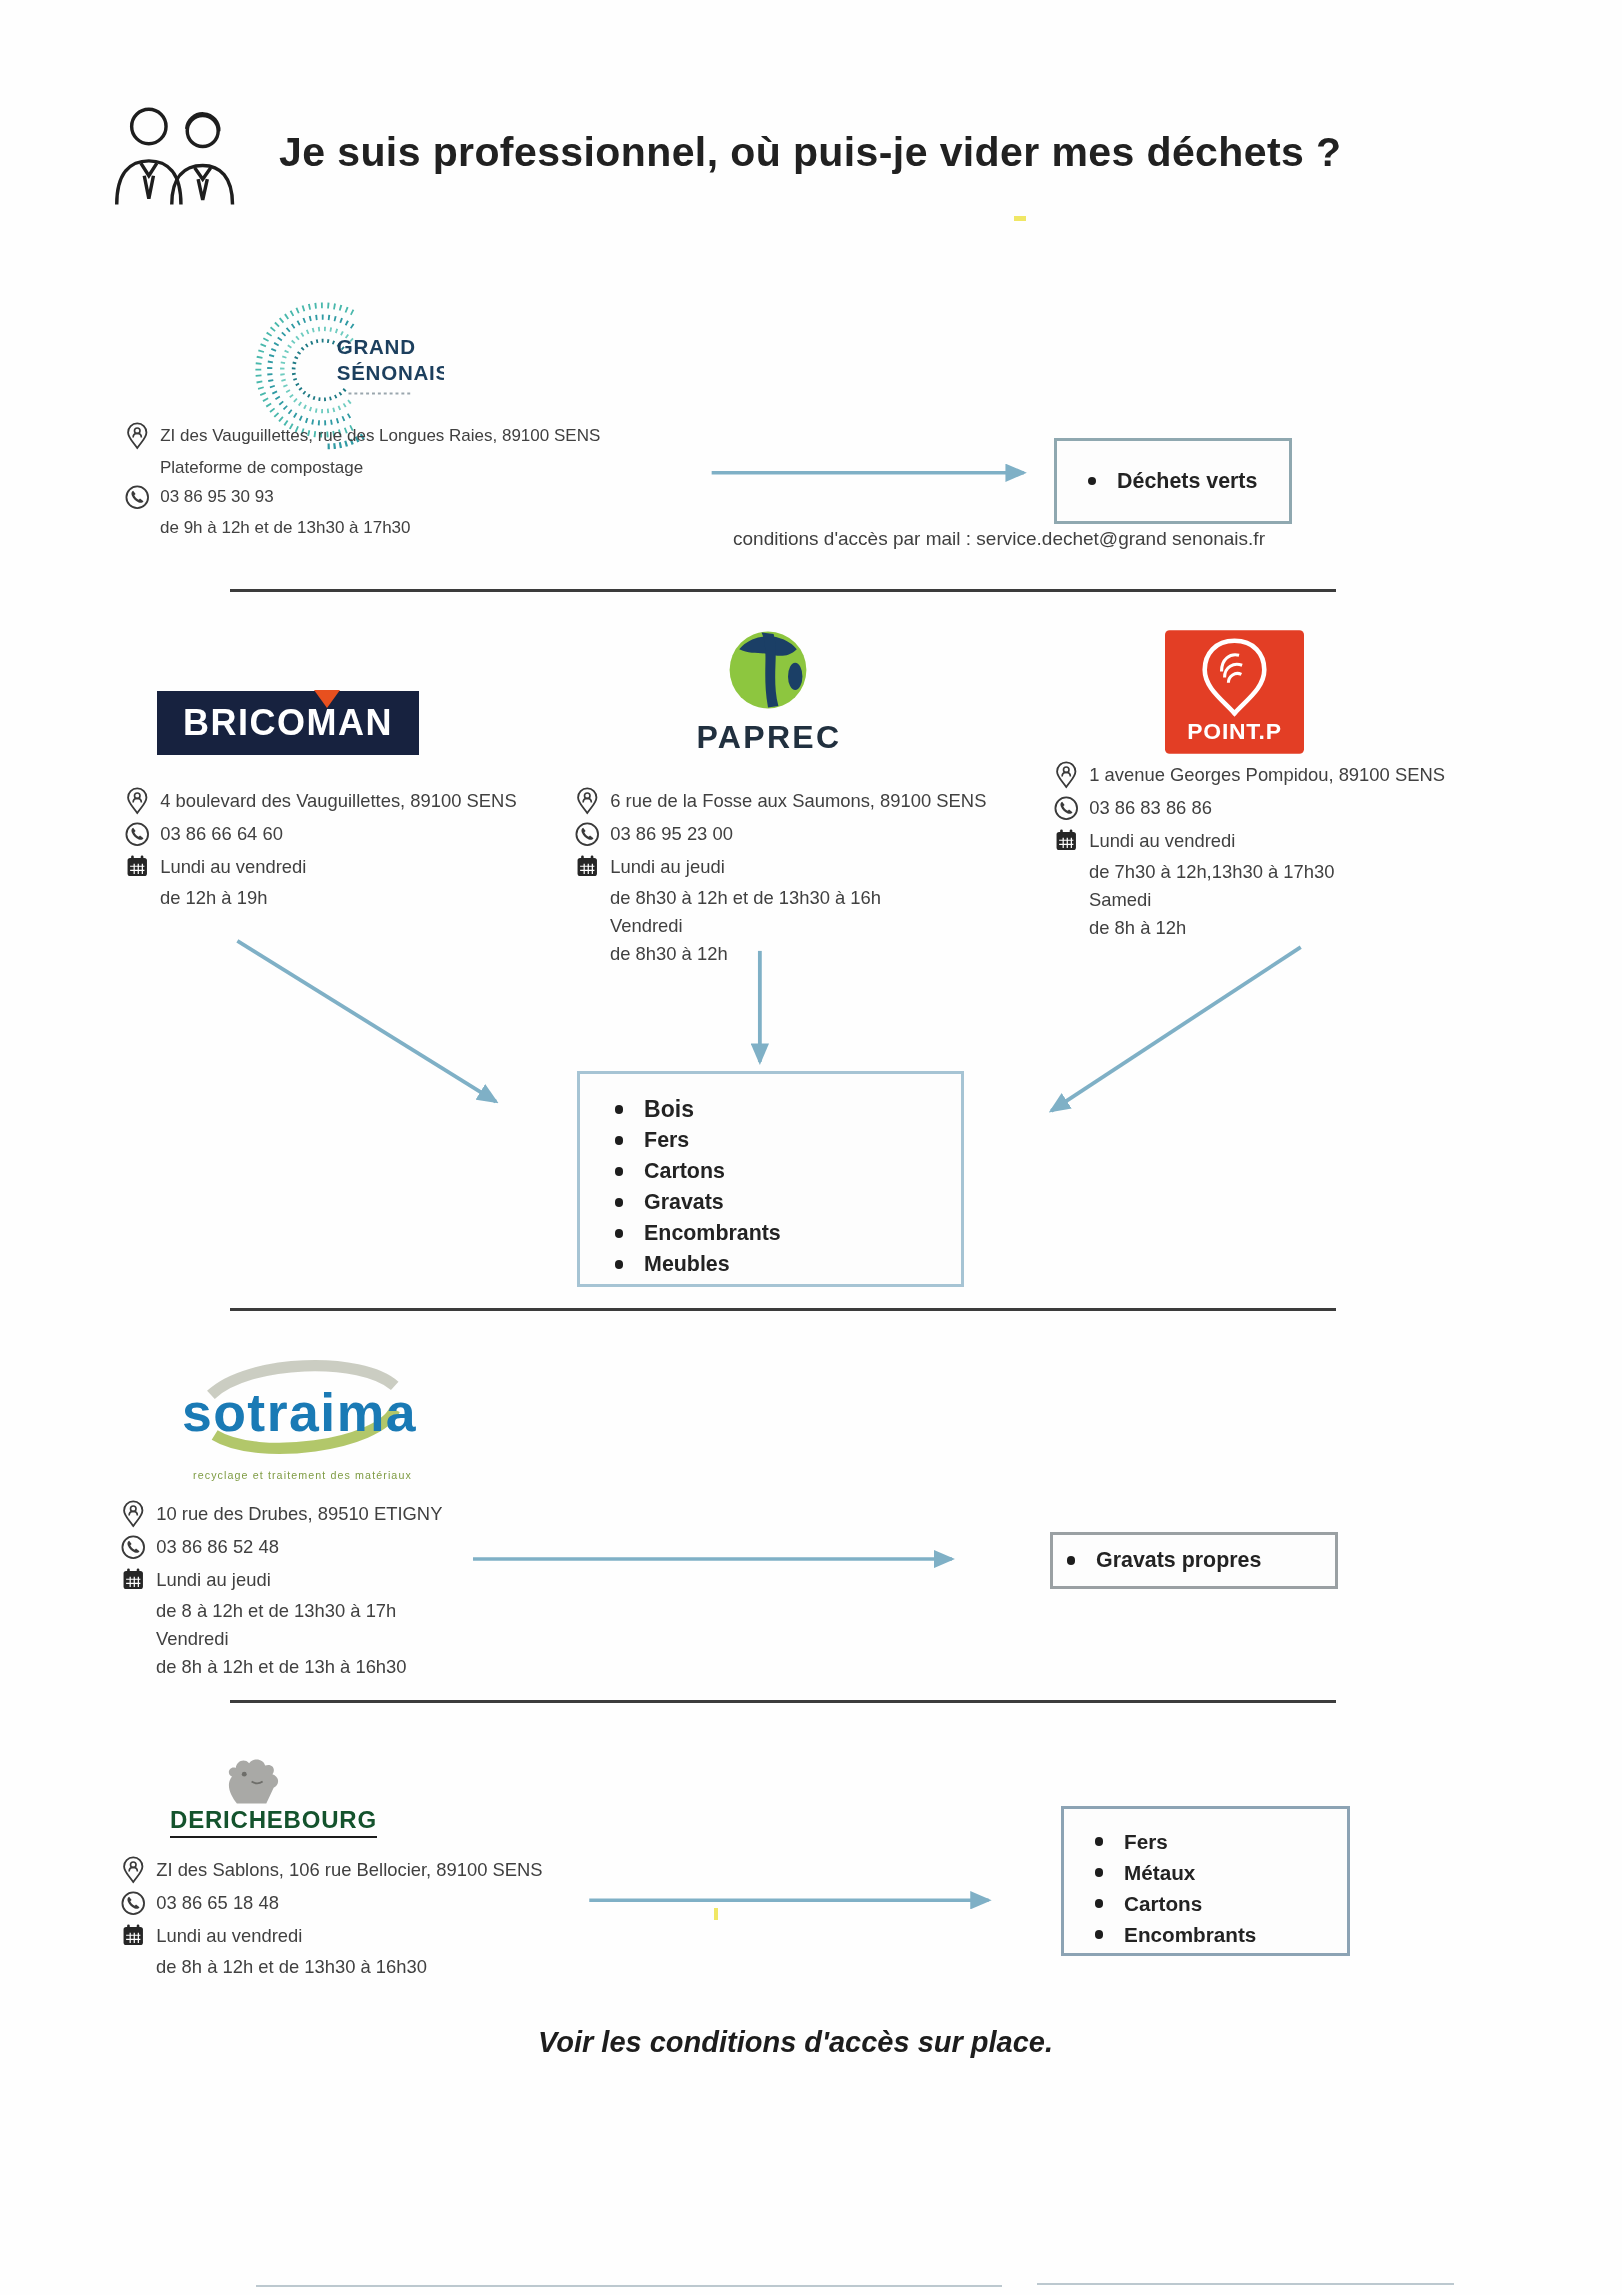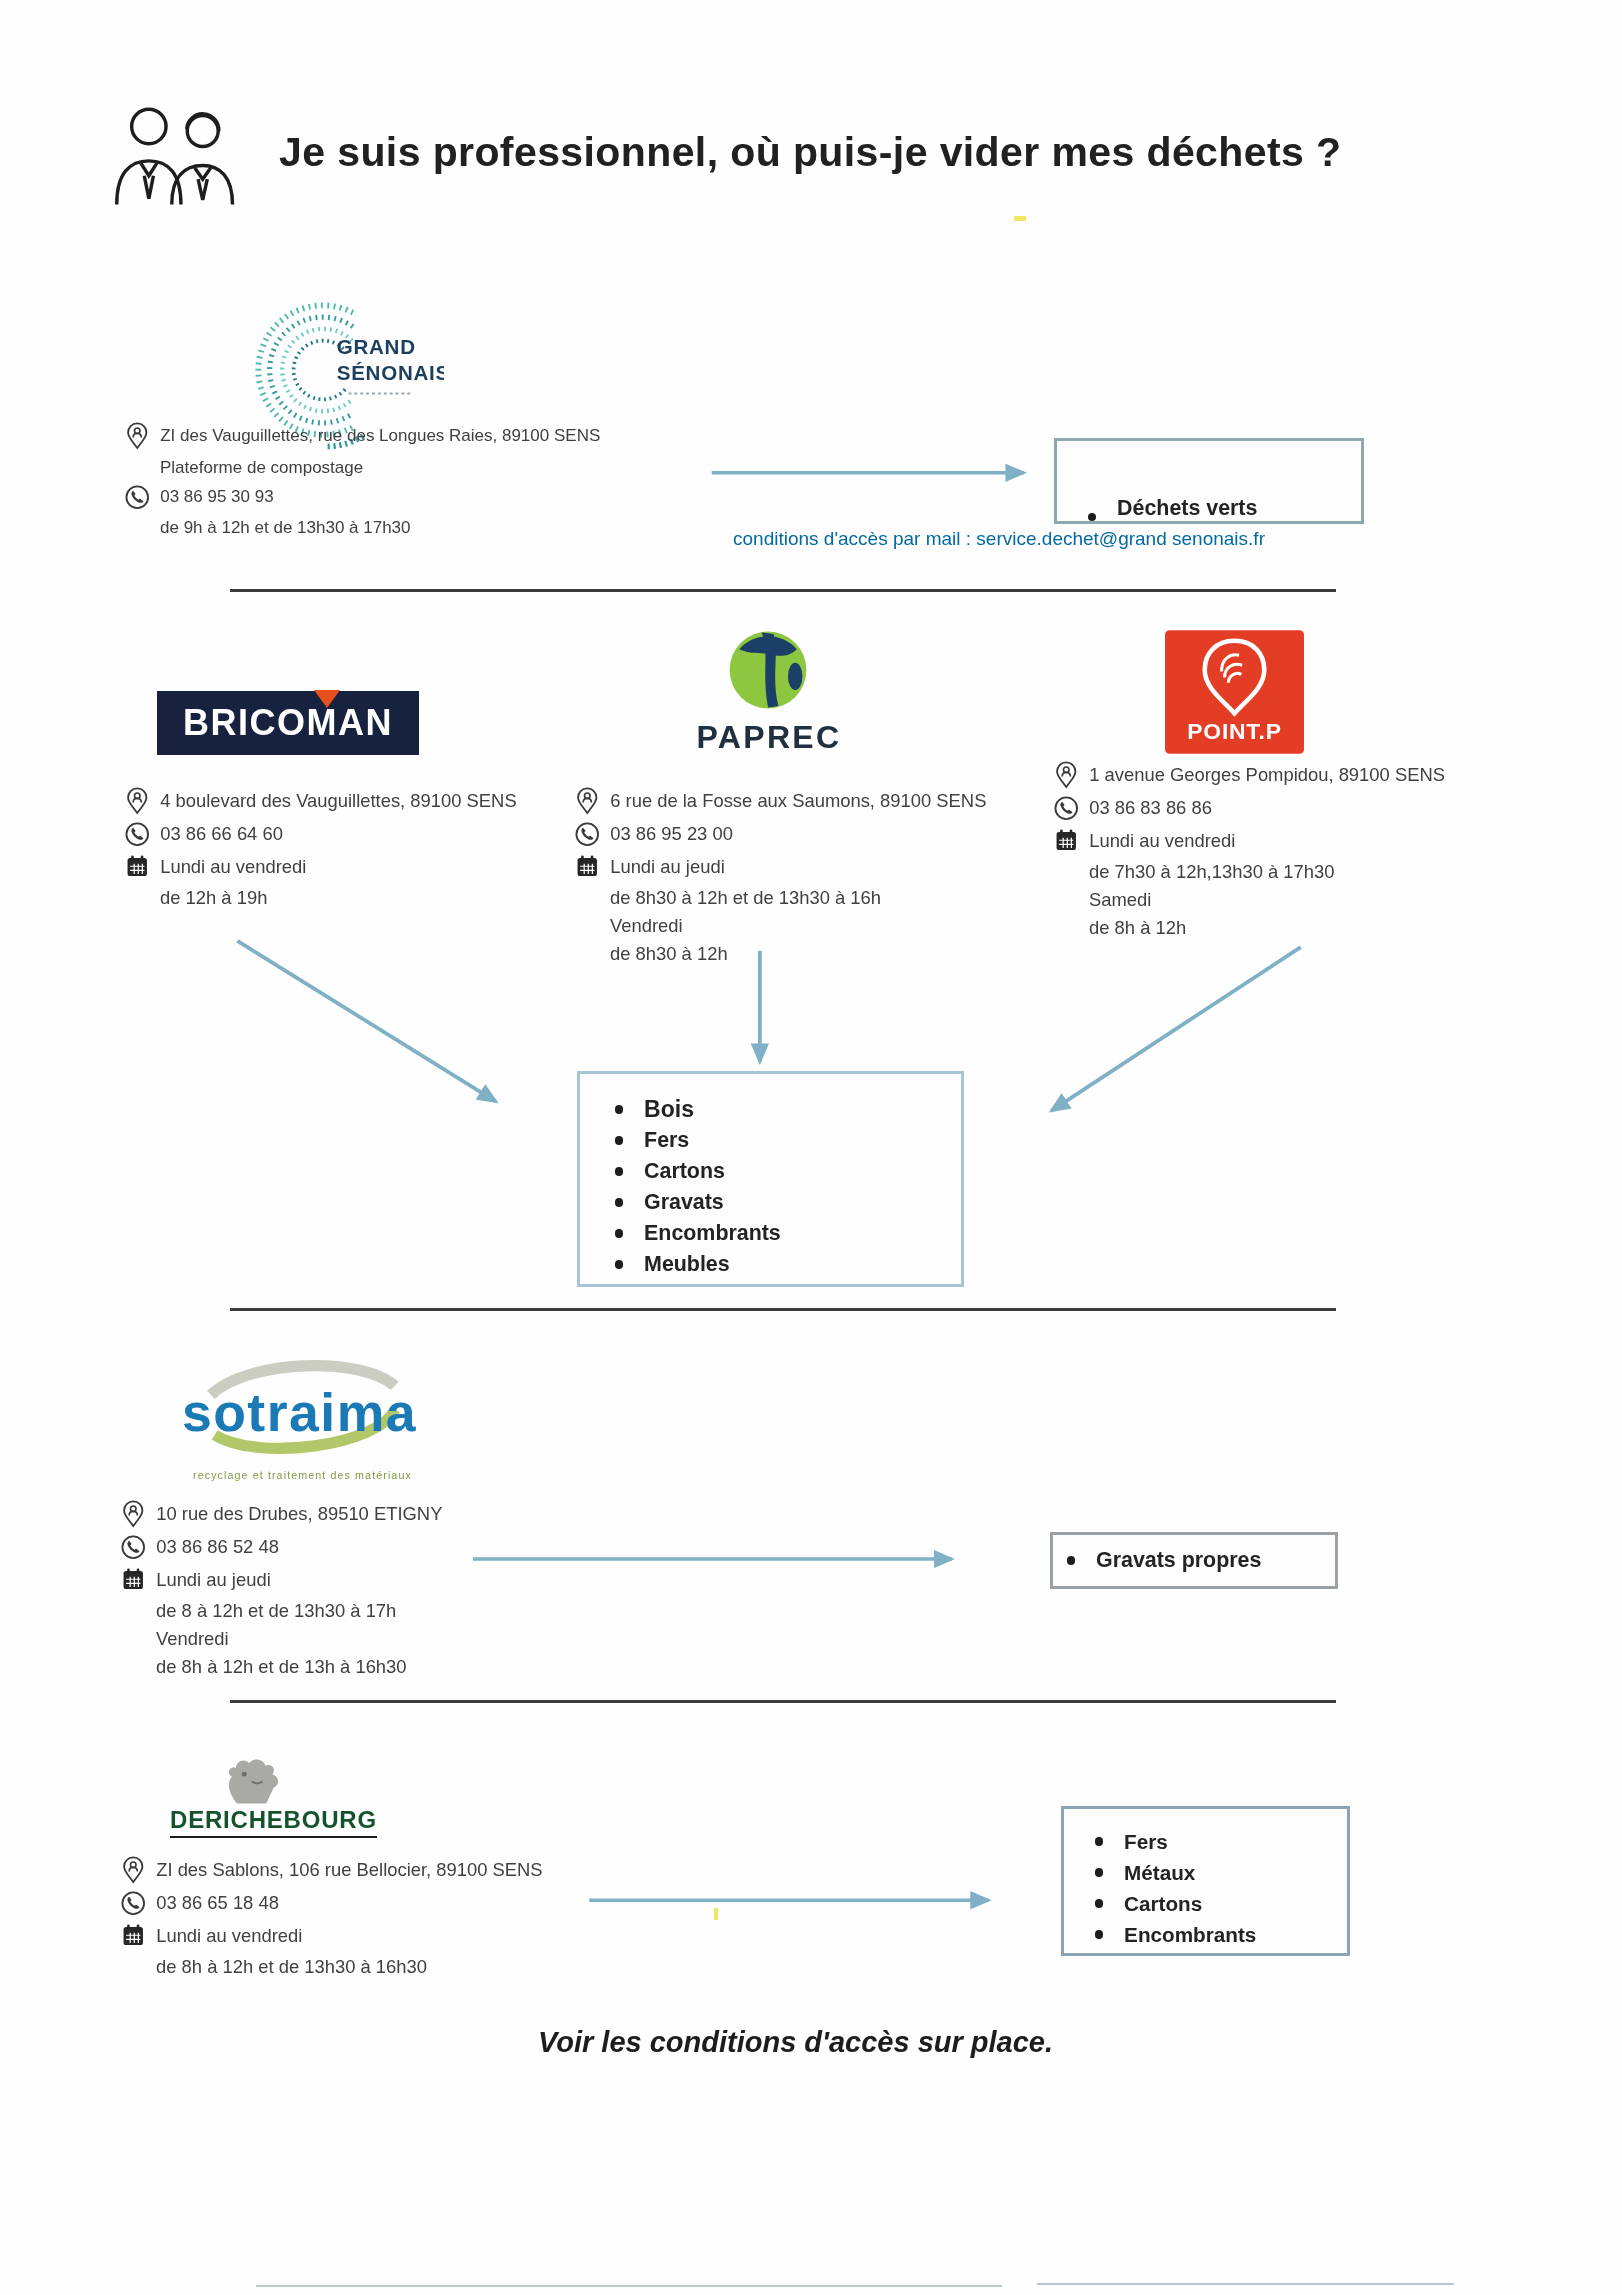"Déchets verts" div.abs { align-items: flex-end -> center; width: 310px -> 238px }
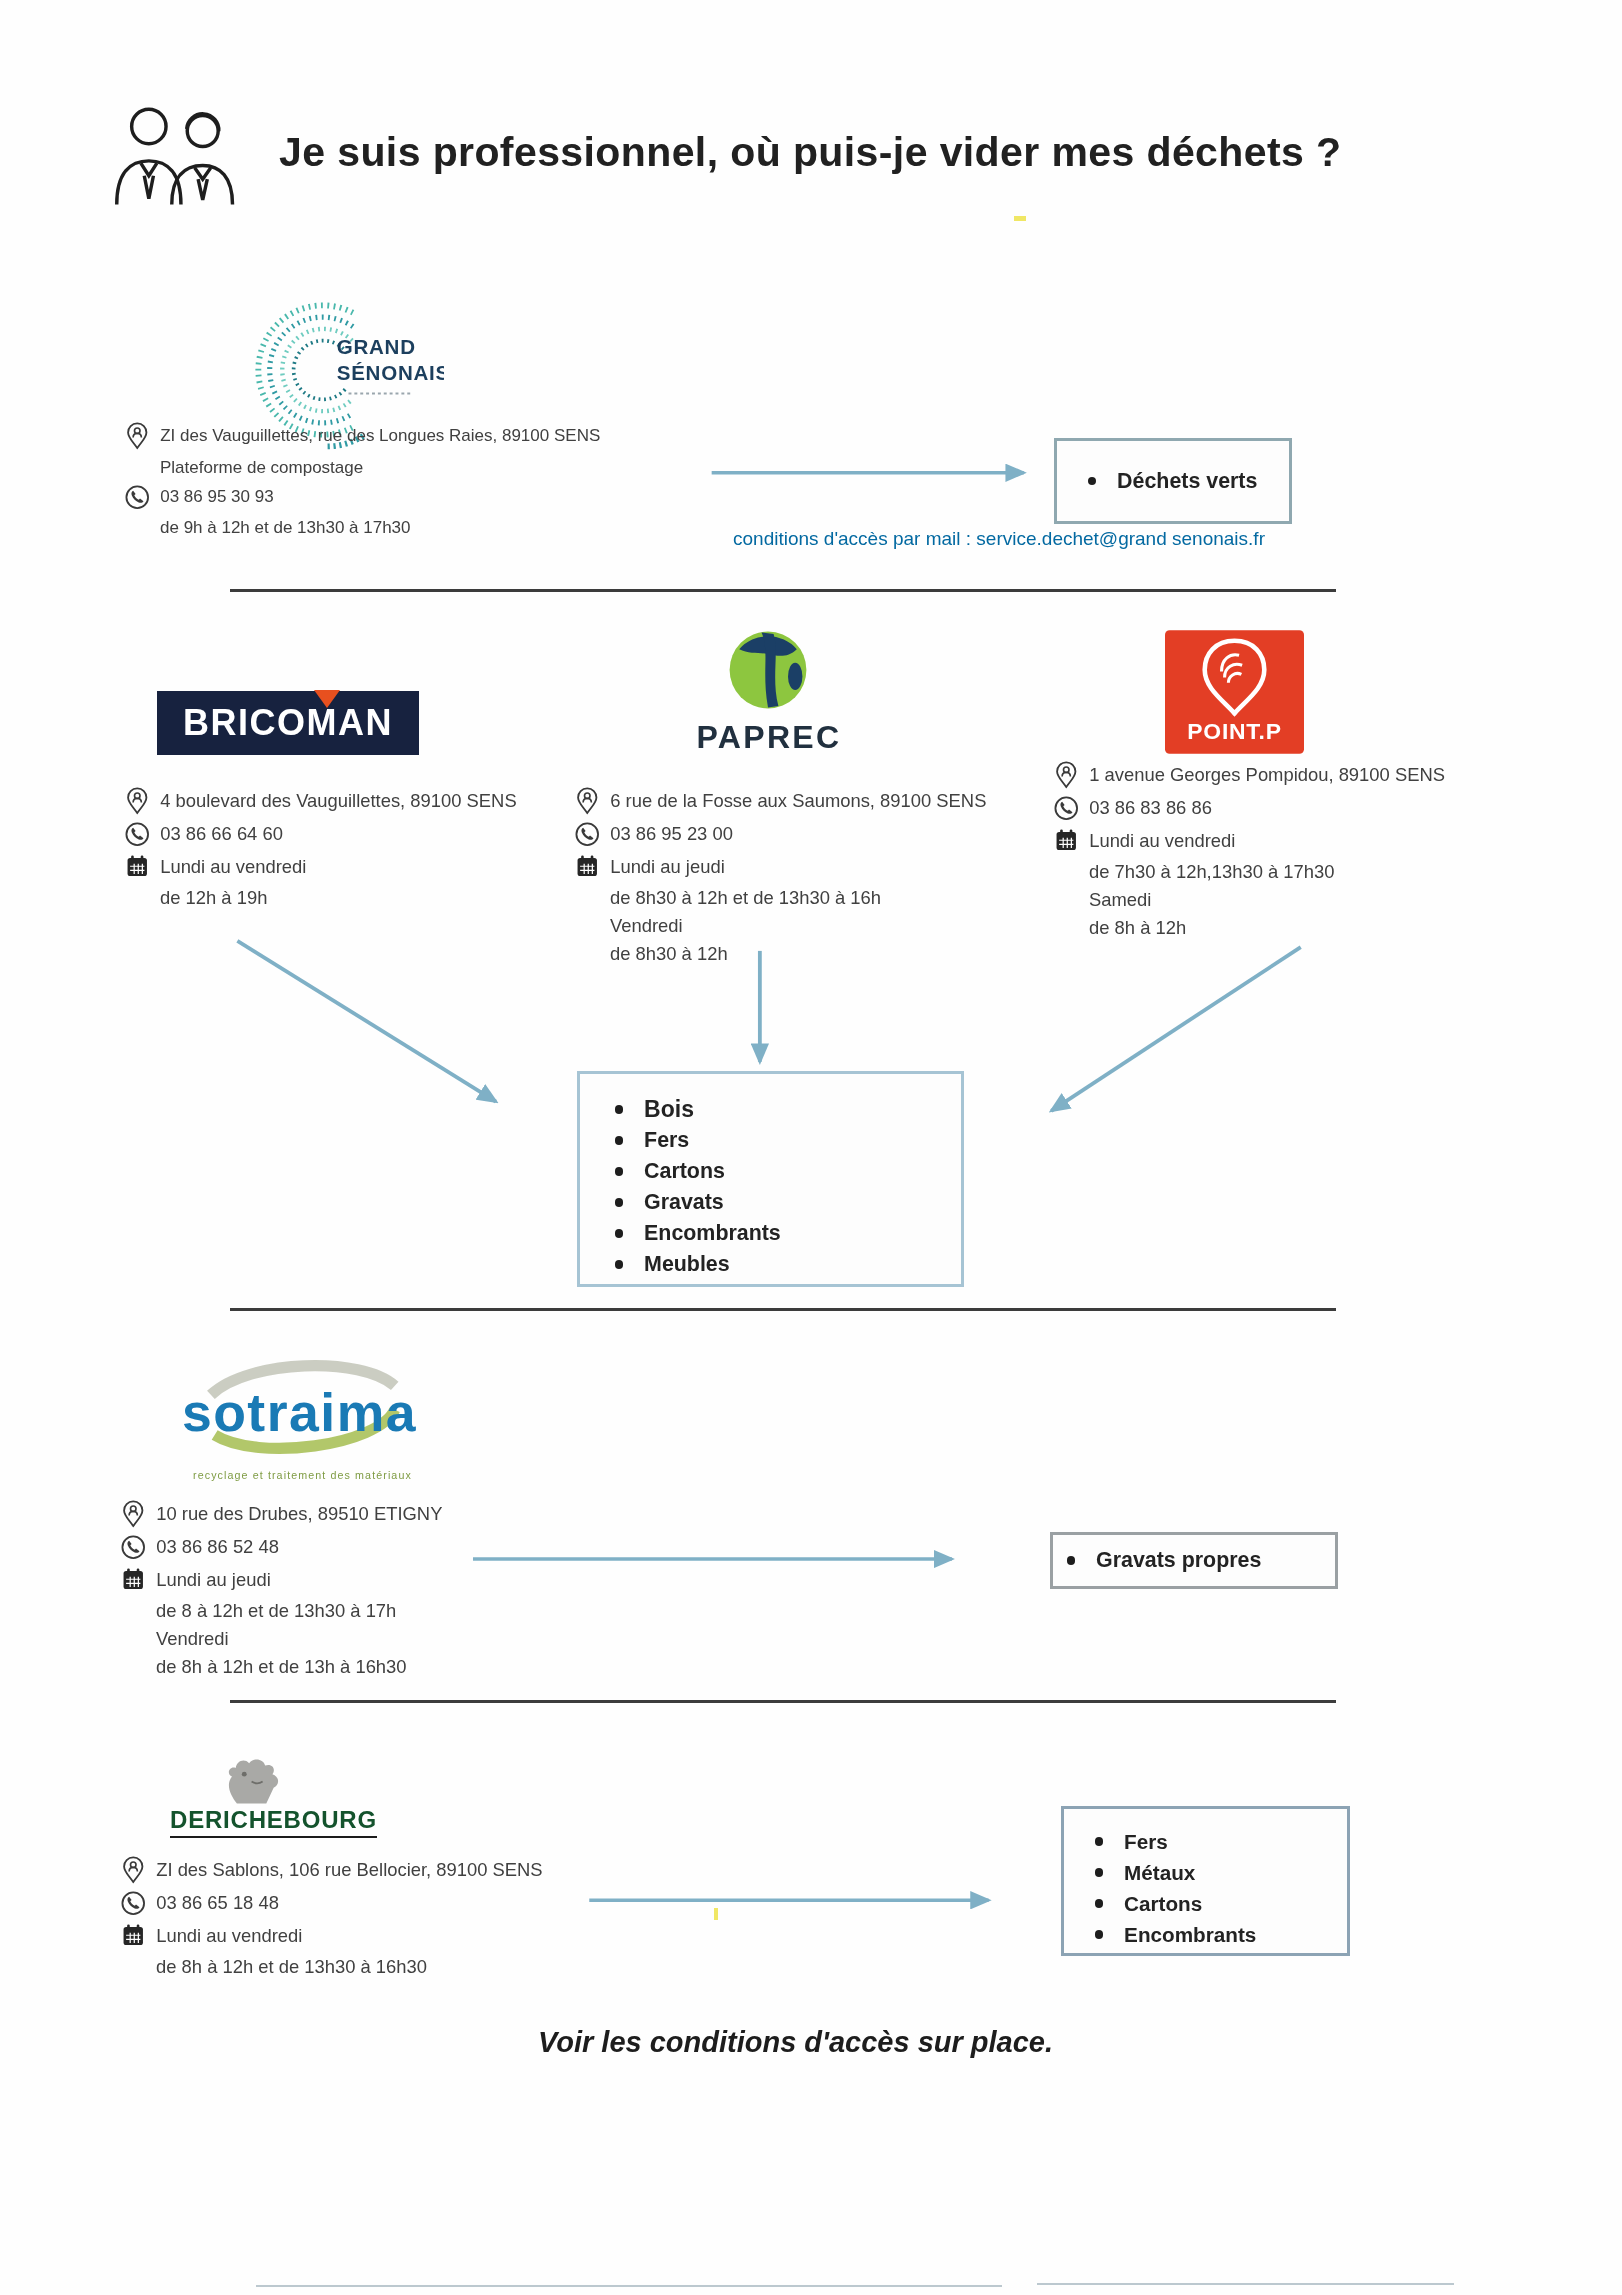"conditions d'accès par mail :" #conditions-note { color: #0369a1 -> #404040 }
